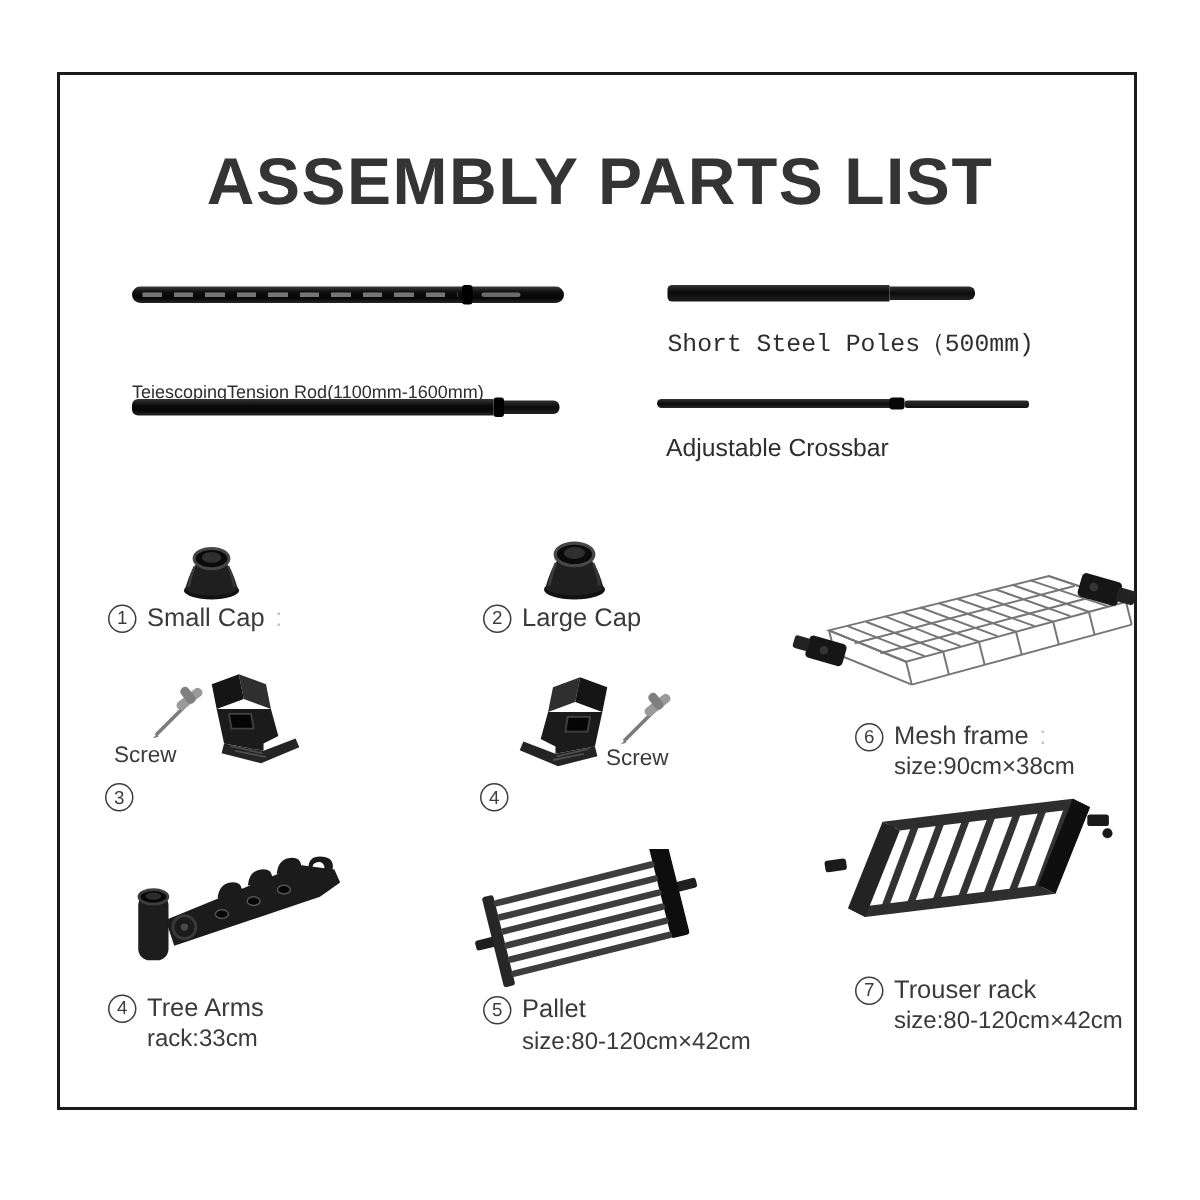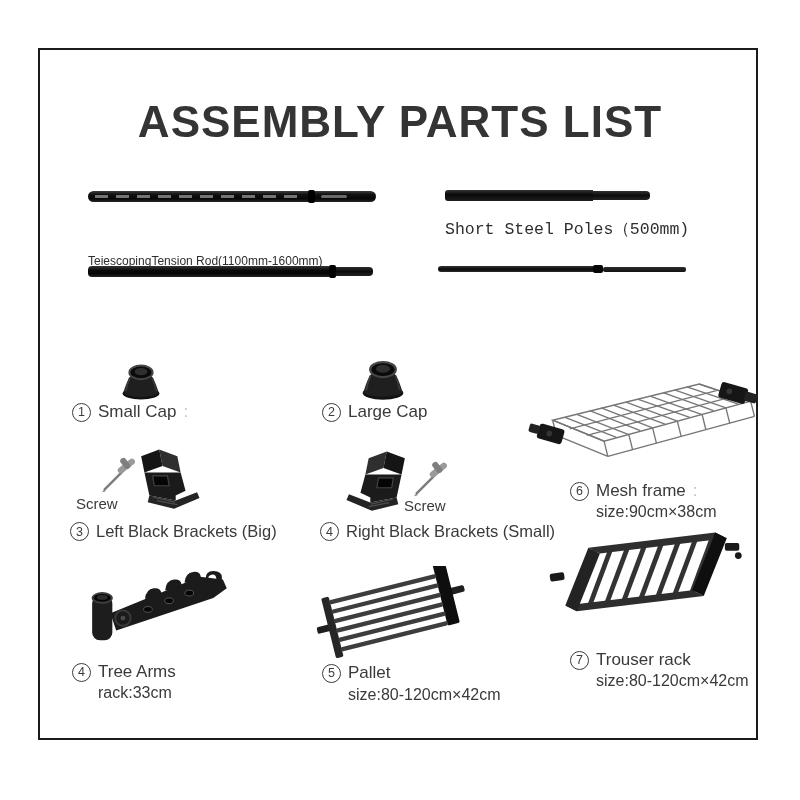"Adjustable Crossbar" div.pole-label { html: none -> <div>Adjustable Crossbar</div> }
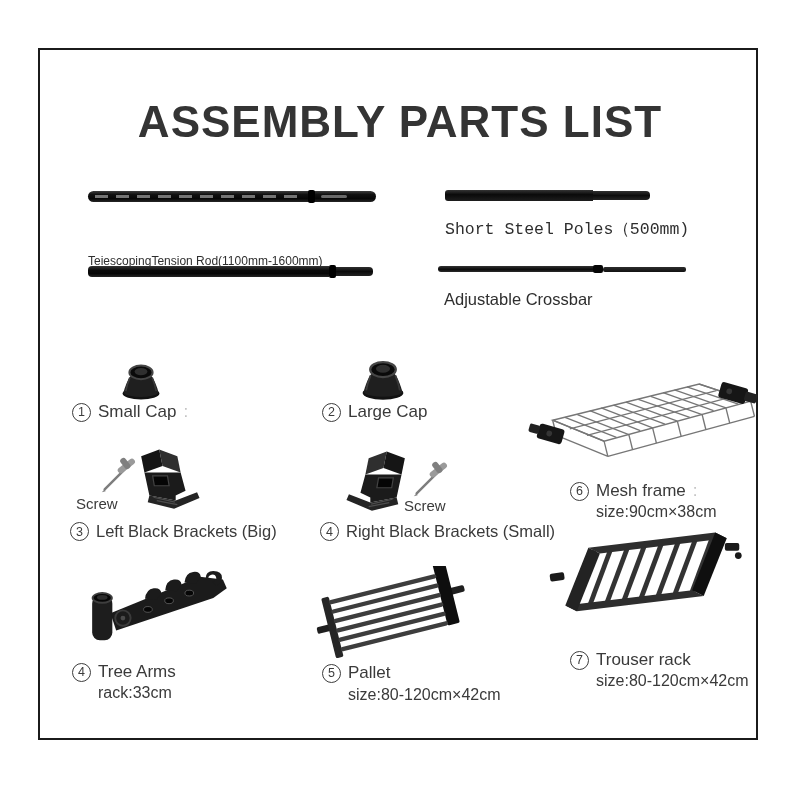"Left Black Brackets (Big)" span { html: <span>Left Black Brackets (Big)</span> -> none }
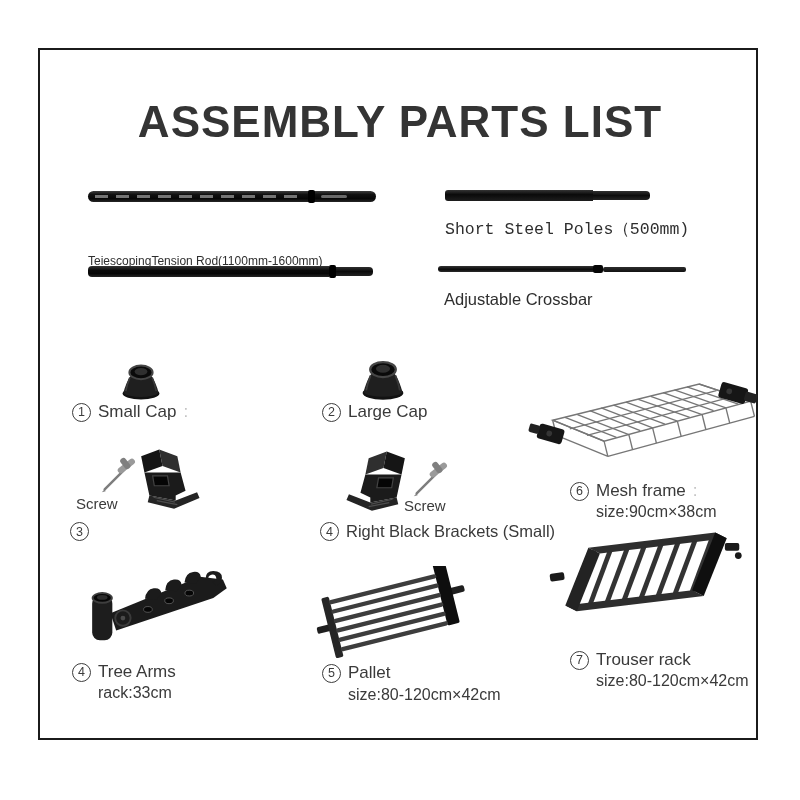"Right Black Brackets (Small)" span { html: <span>Right Black Brackets (Small)</span> -> none }
